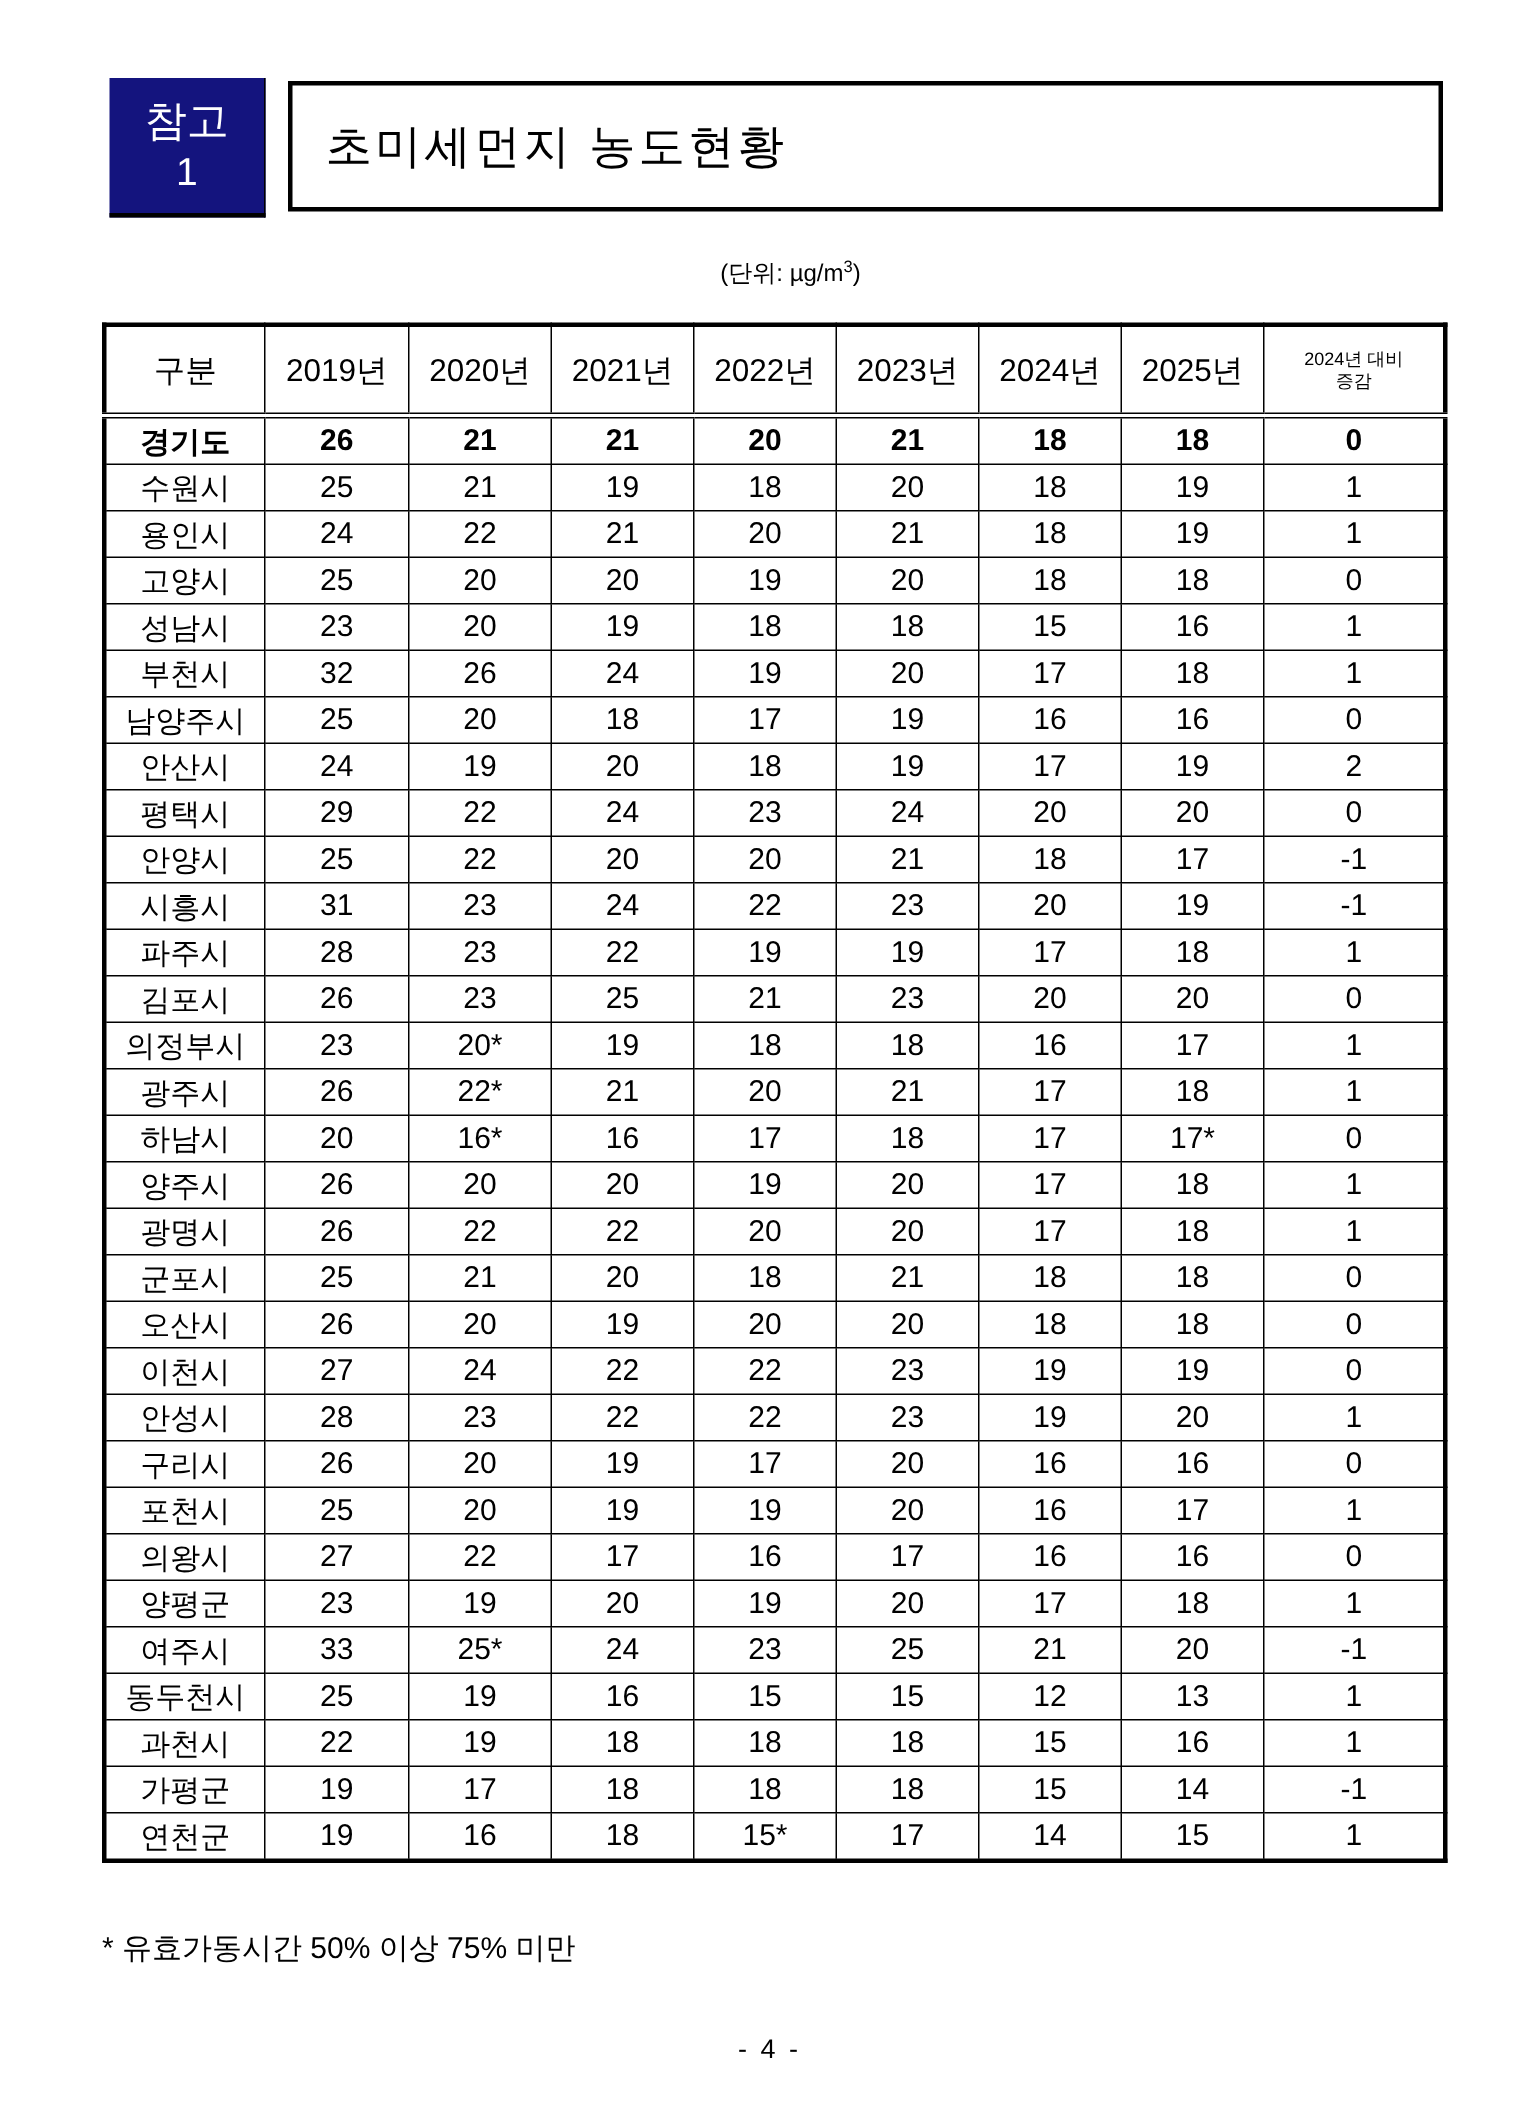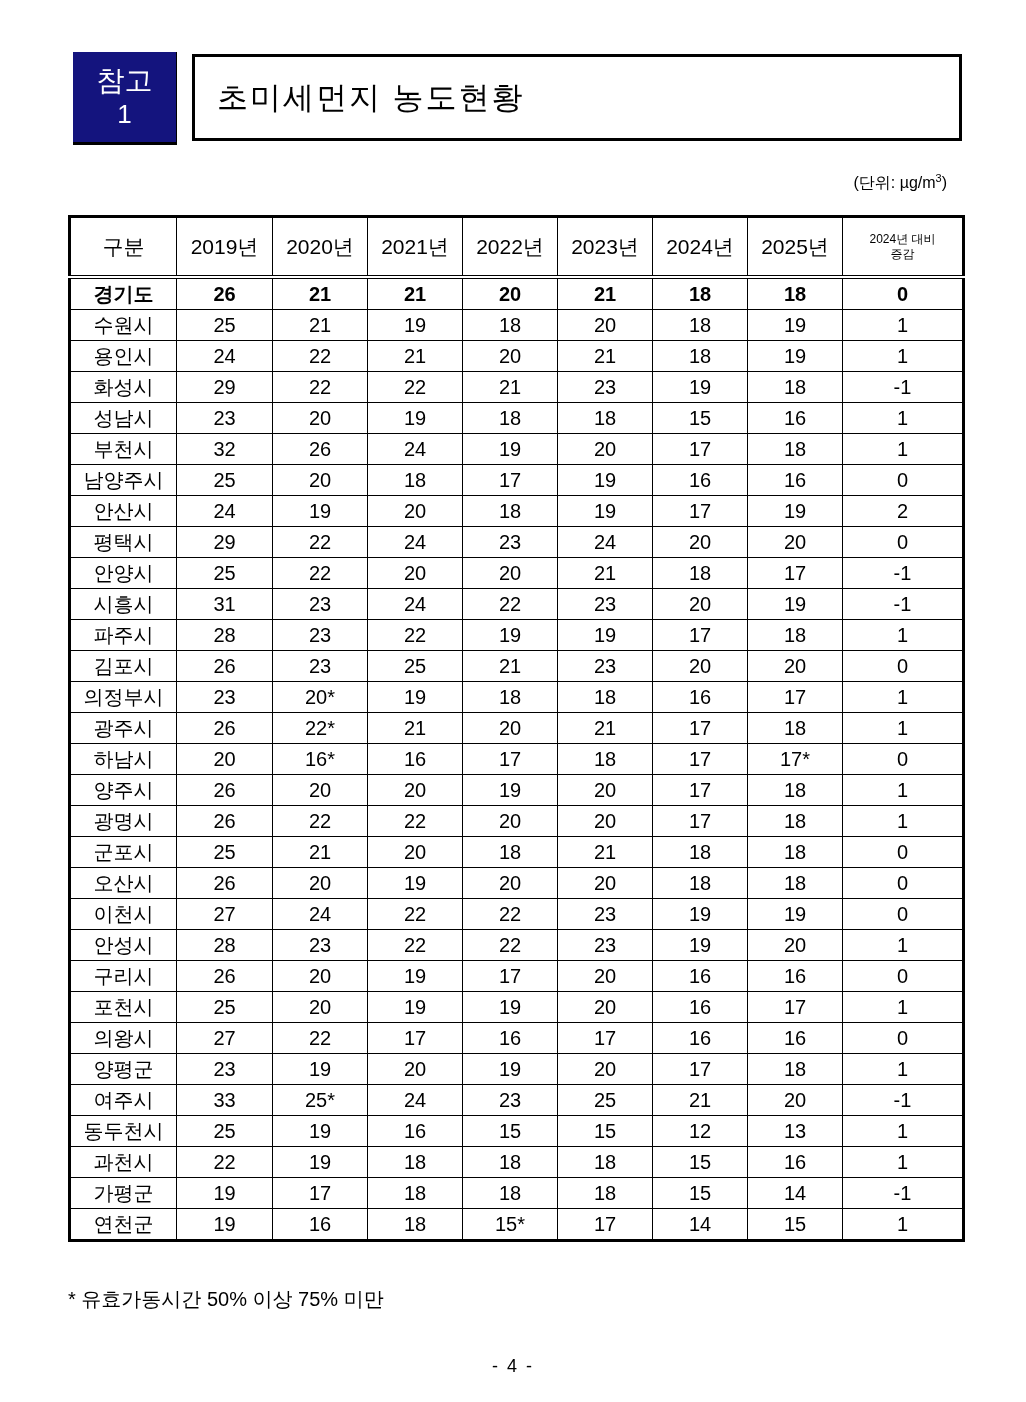"(단위: µg/m3)" .unit-line { left: 53px -> 80px; text-align: right -> center }
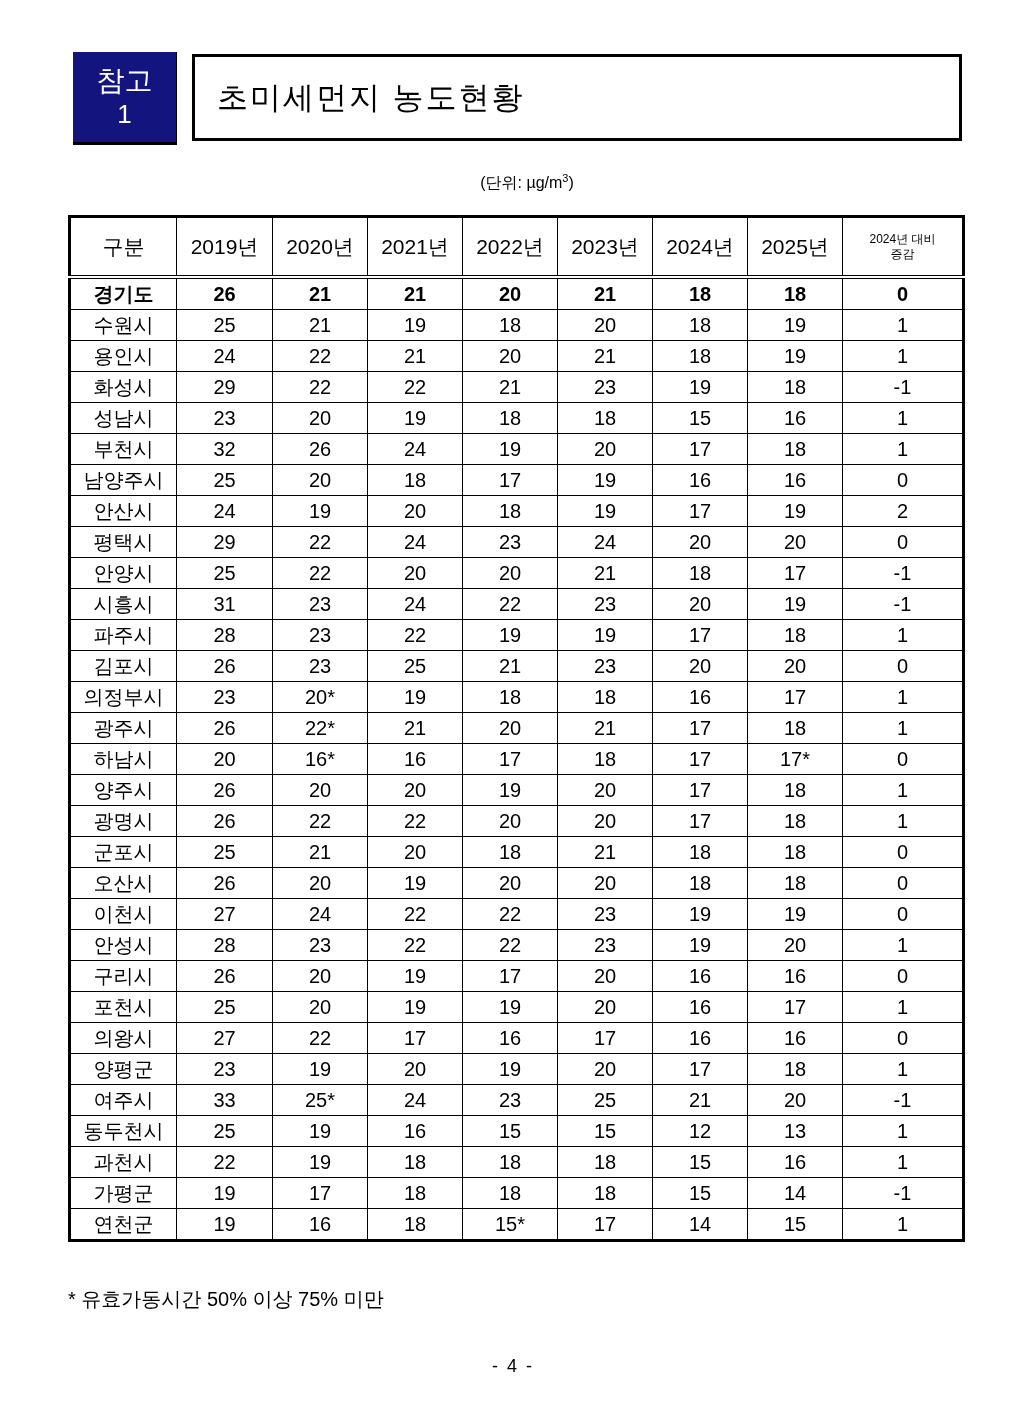"고양시" tr { html: none -> <tr> <th>고양시</th> <td>25</td> <td>20</td> <td>20</td> <td>19</td> <td>20</td> <td>18</td> <td>18</td> <td>0</td> </tr> }
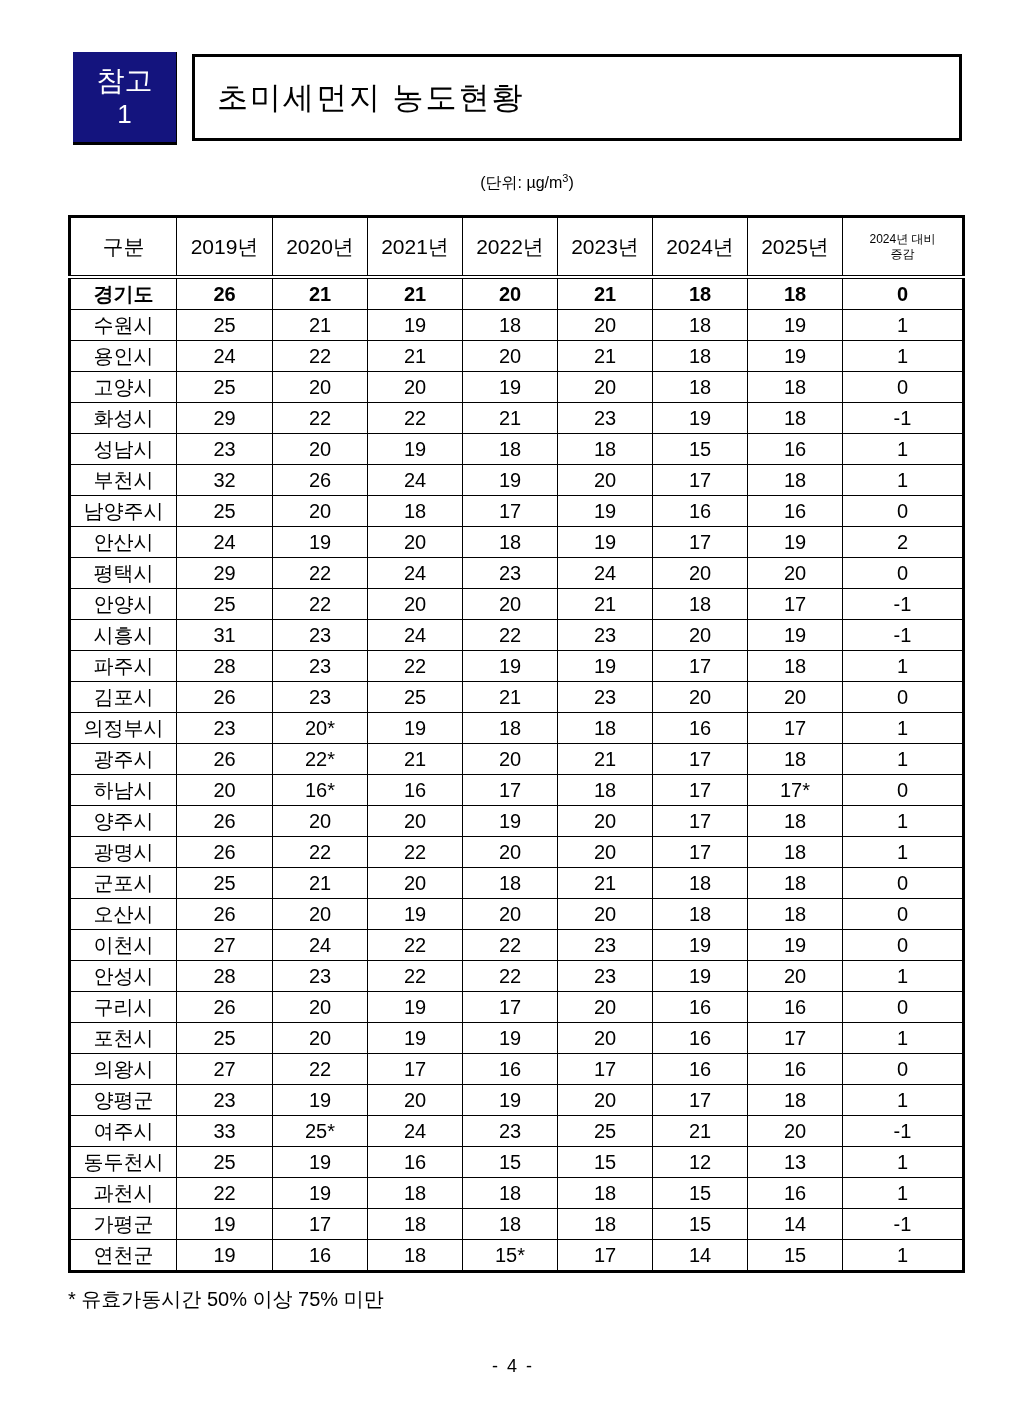"화성시" tr { html: <tr> <th>화성시</th> <td>29</td> <td>22</td> <td>22</td> <td>21</td> <td>23</td> <td>19</td> <td>18</td> <td>-1</td> </tr> -> none }
